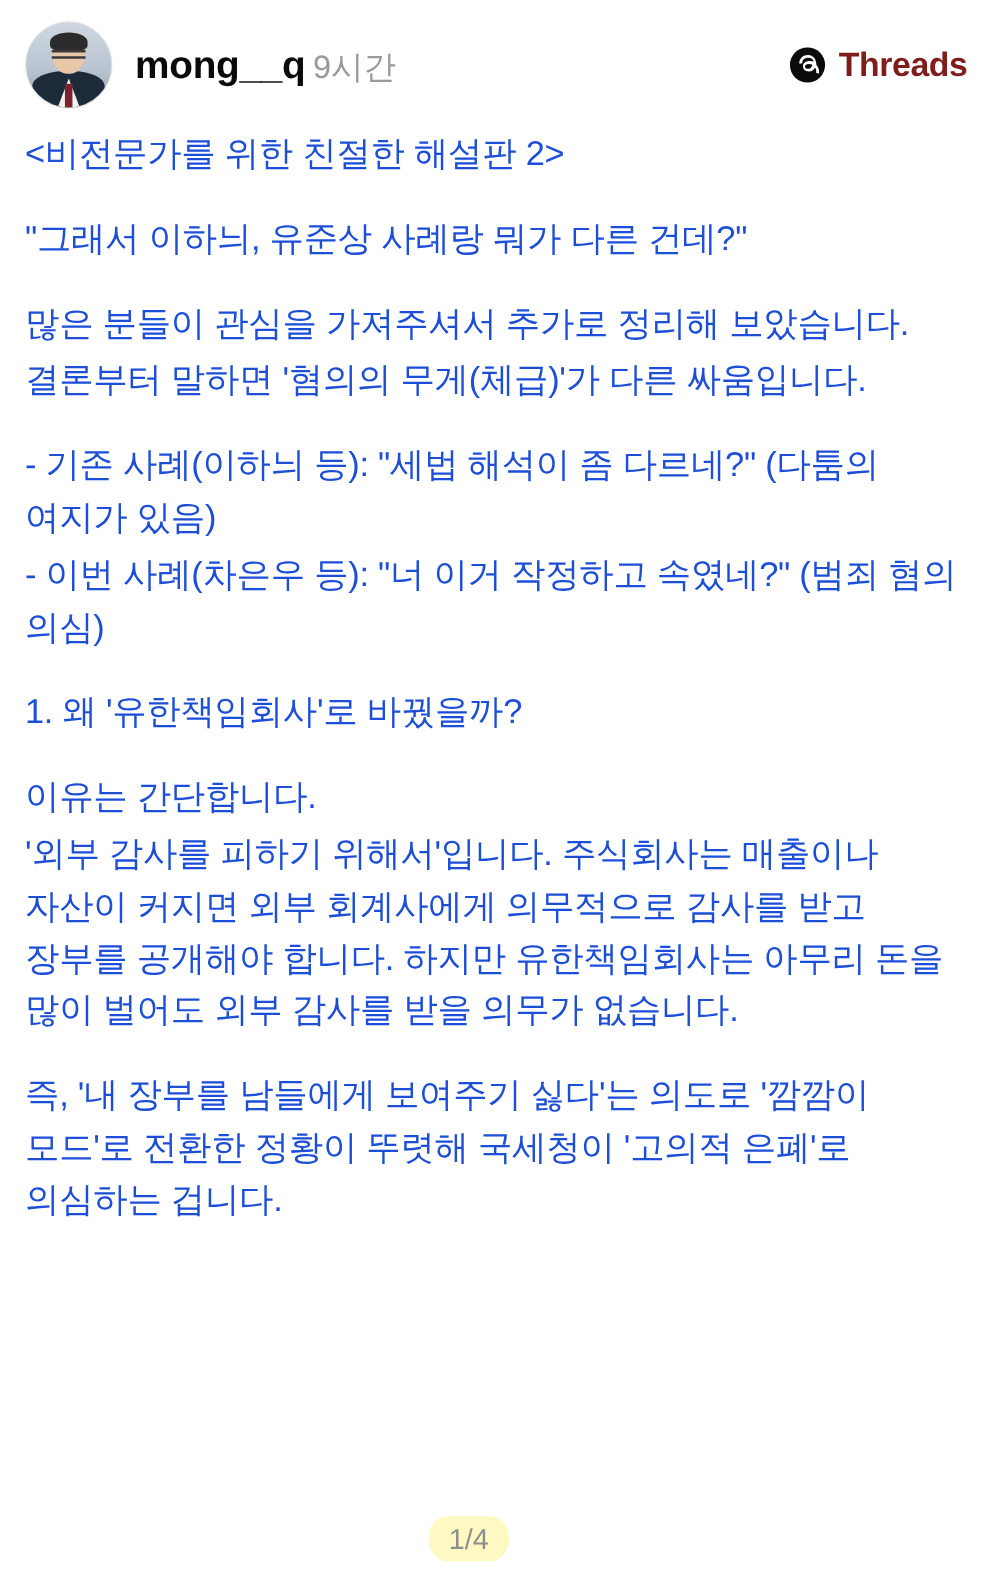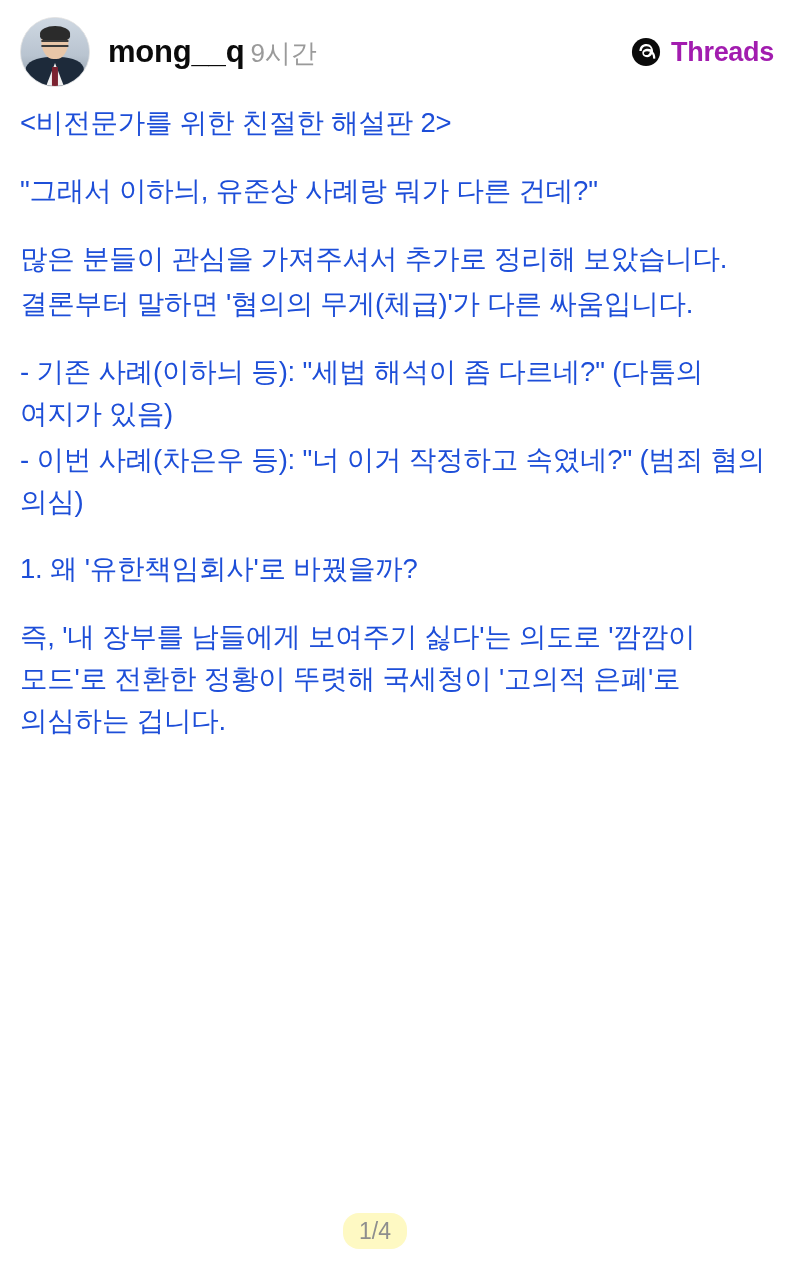"Threads" .brand-name { color: #a21caf -> #7f1d1d }
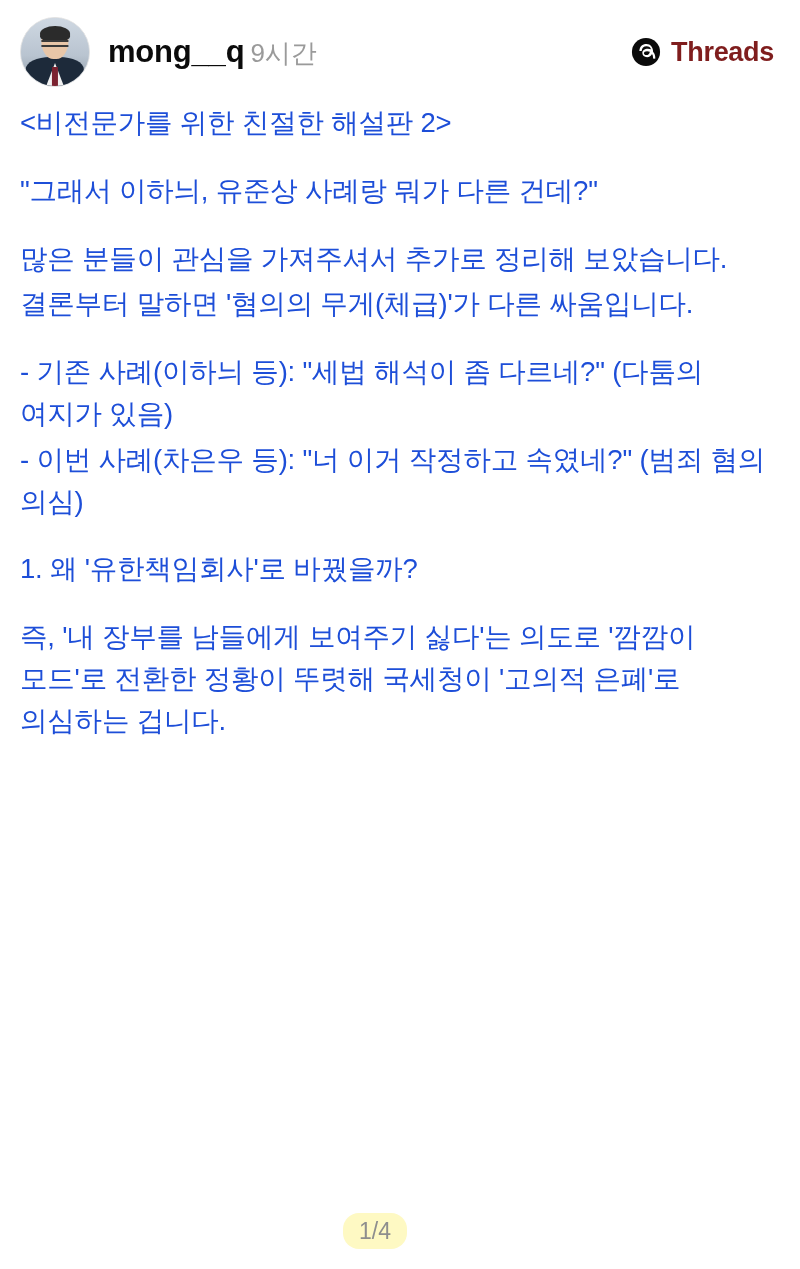"이유는 간단합니다." p.para { html: none -> <p>이유는 간단합니다.</p> }
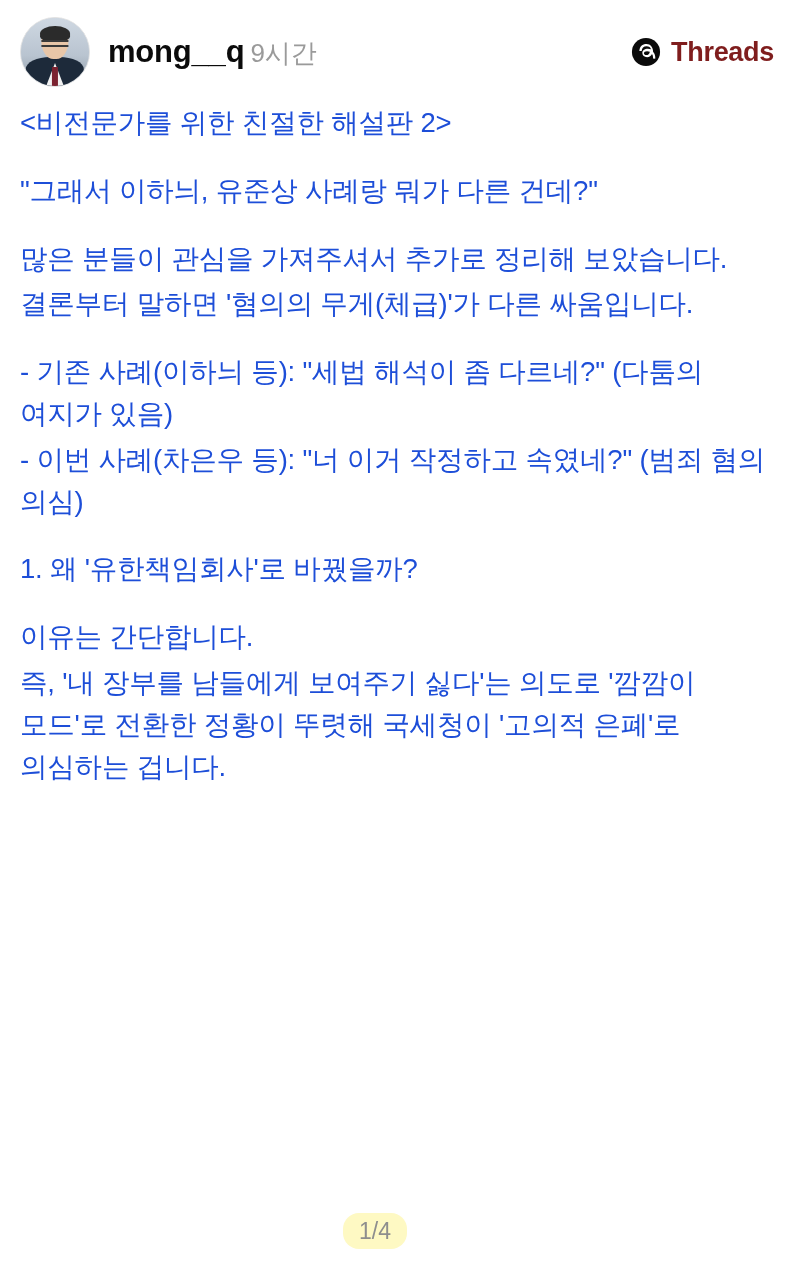"'외부 감사를 피하기 위해서'입니다. 주식회사는" p.para { html: none -> <p>'외부 감사를 피하기 위해서'입니다. 주식회사는 매출이나 자산이 커지면 외부 회계사에게 의무적으로 감사를 받고 장부를 공개해야 합니다. 하지만 유한책임회사는 아무리 돈을 많이 벌어도 외부 감사를 받을 의무가 없습니다.</p> }
